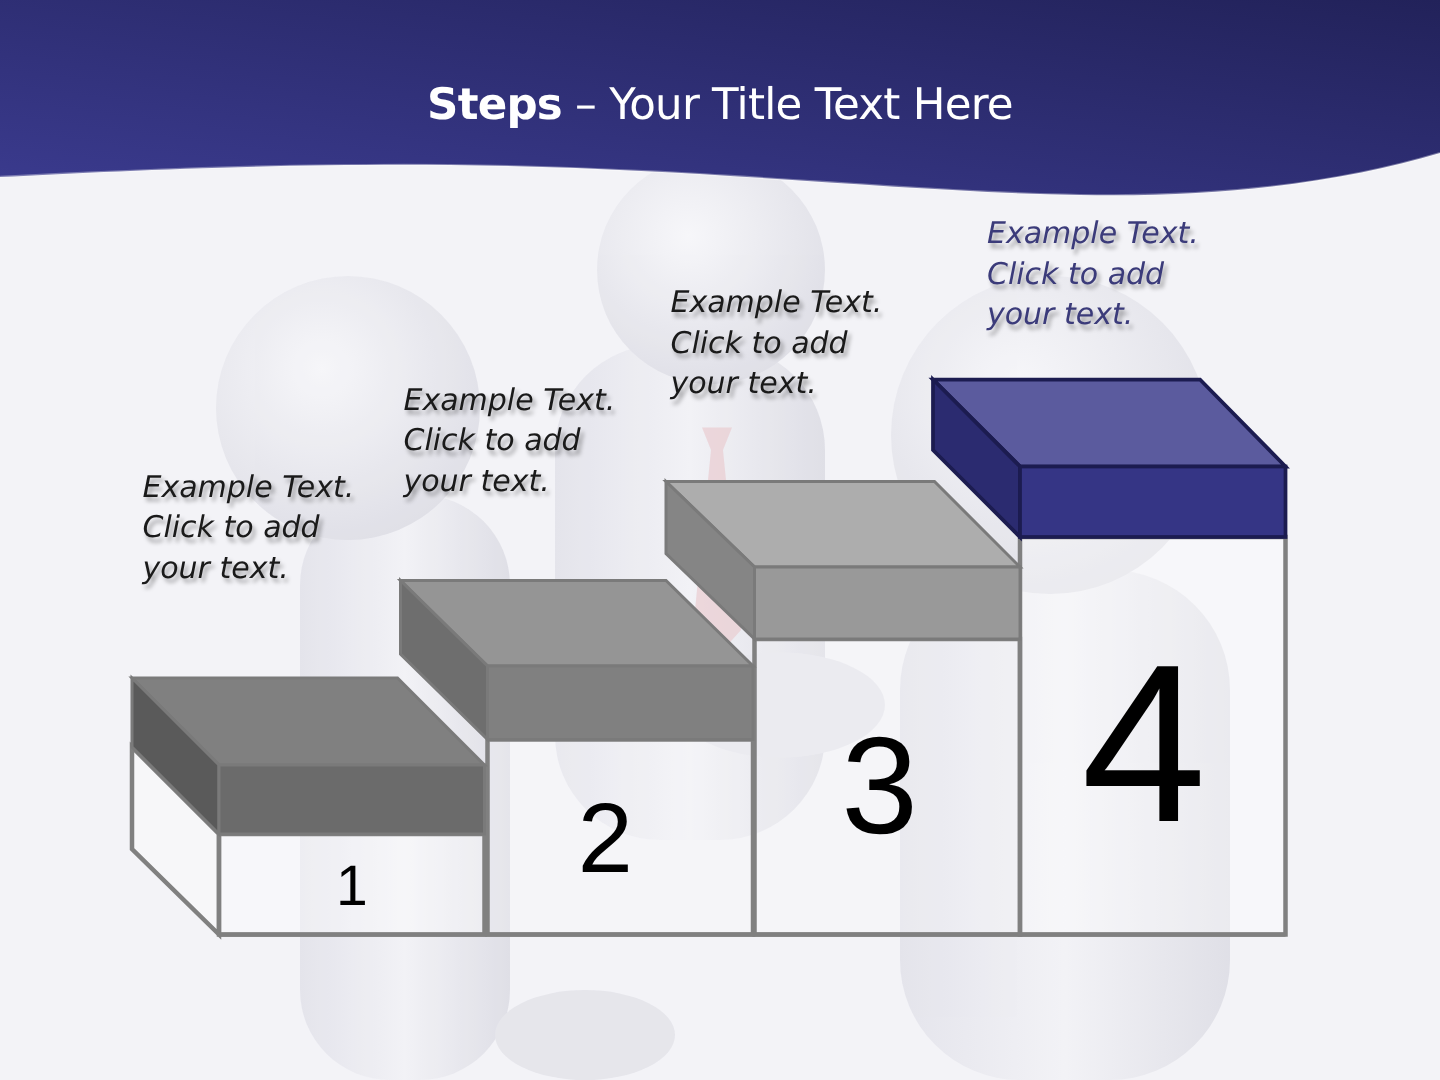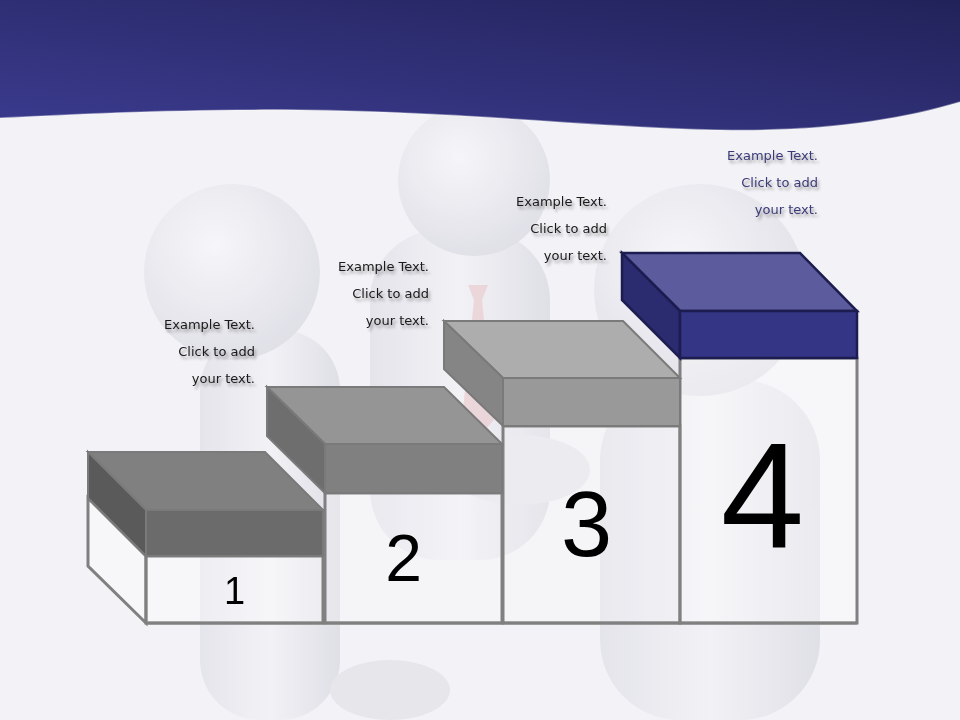"Steps – Your Title Text" div.title { html: none -> <div> <b>Steps</b><span> – Your Title Text Here</span> </div> }
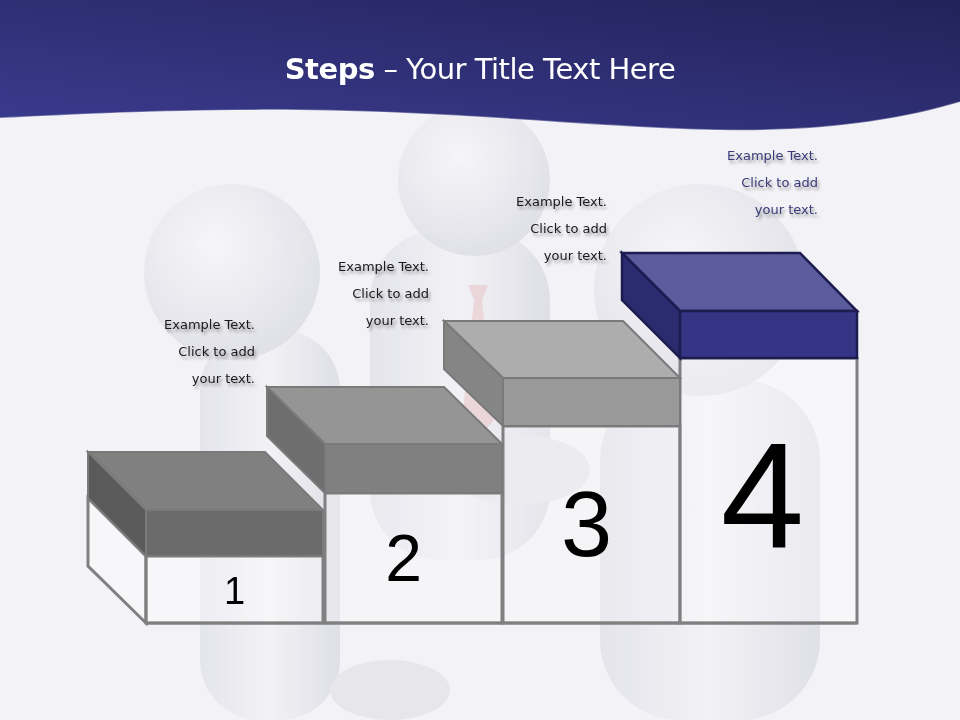"Example Text." .caption { font-size: 13px -> 20px; font-style: none -> italic; text-align: right -> left }
